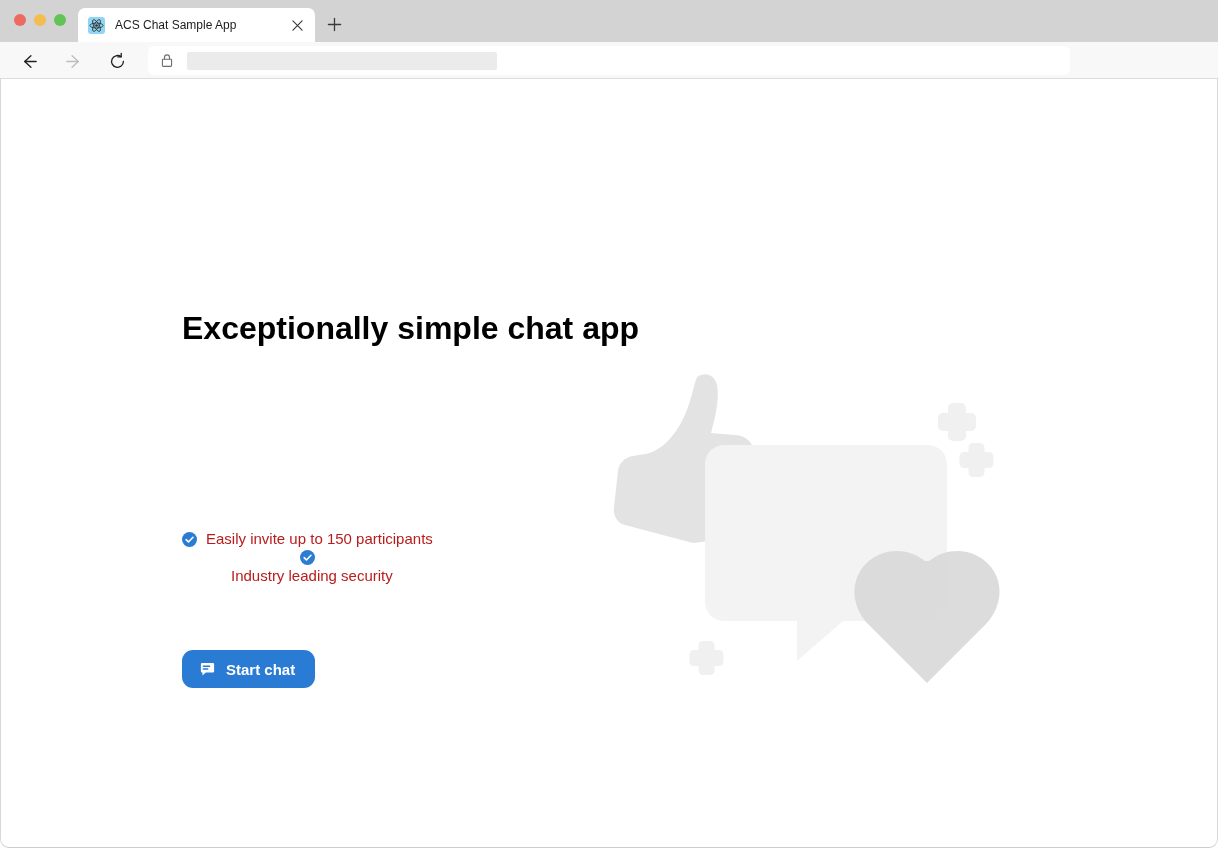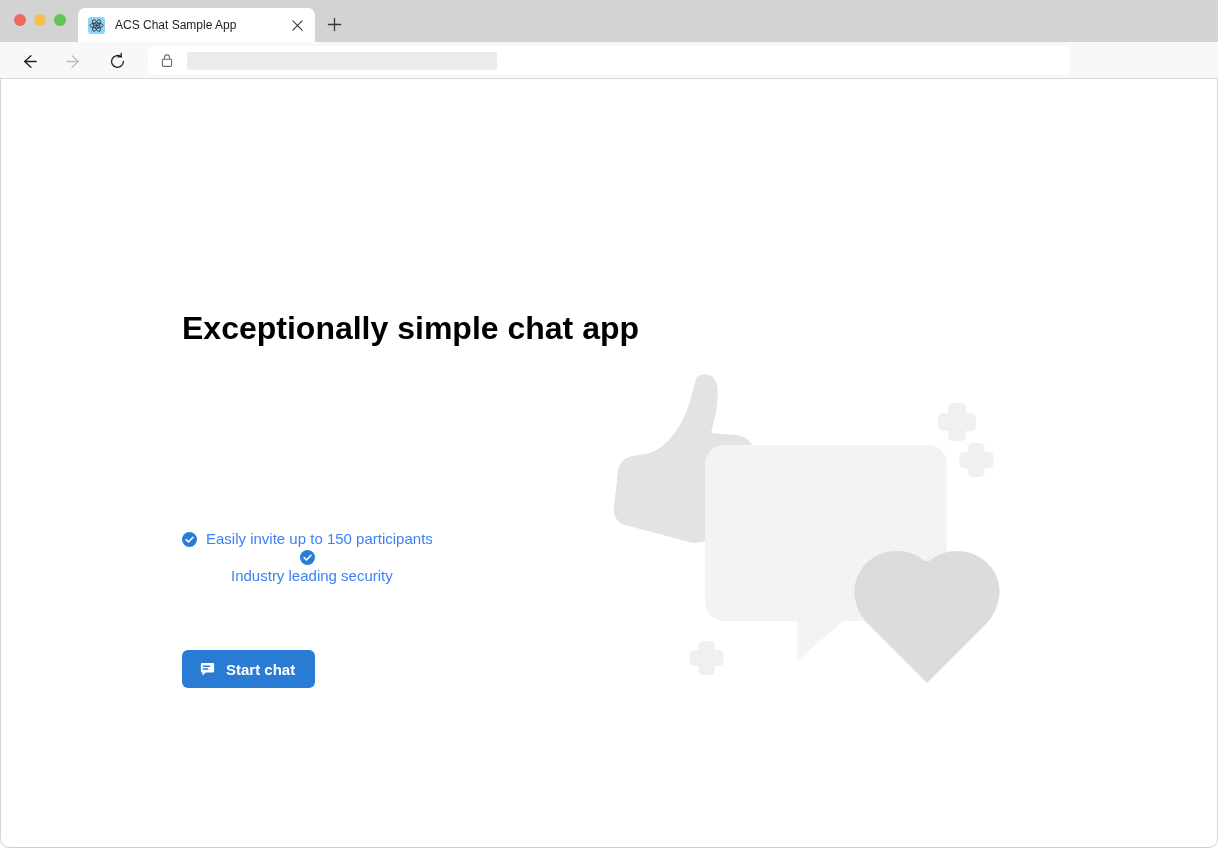"Easily invite up to 150" .feature-label { color: #3b82f6 -> #b91c1c }
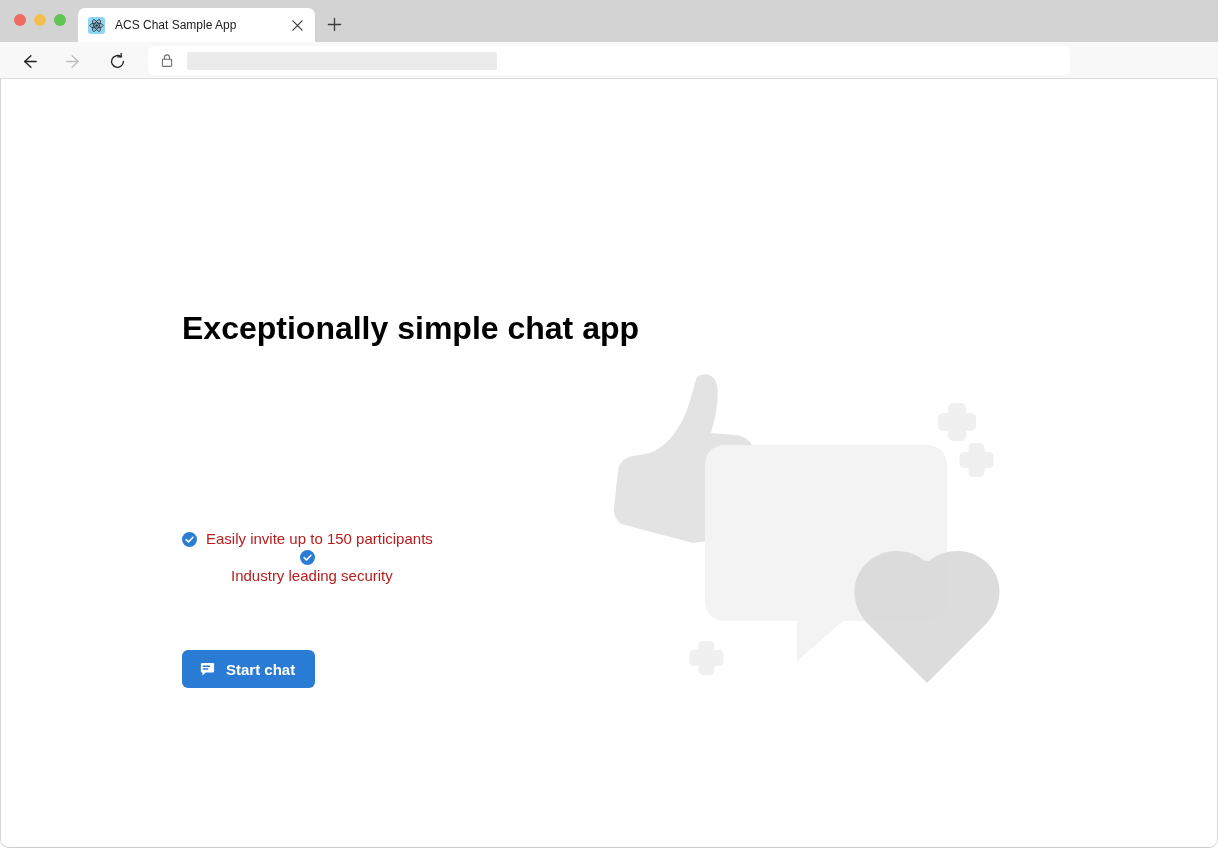"Start chat" .start-chat { border-radius: 6px -> 11px }
